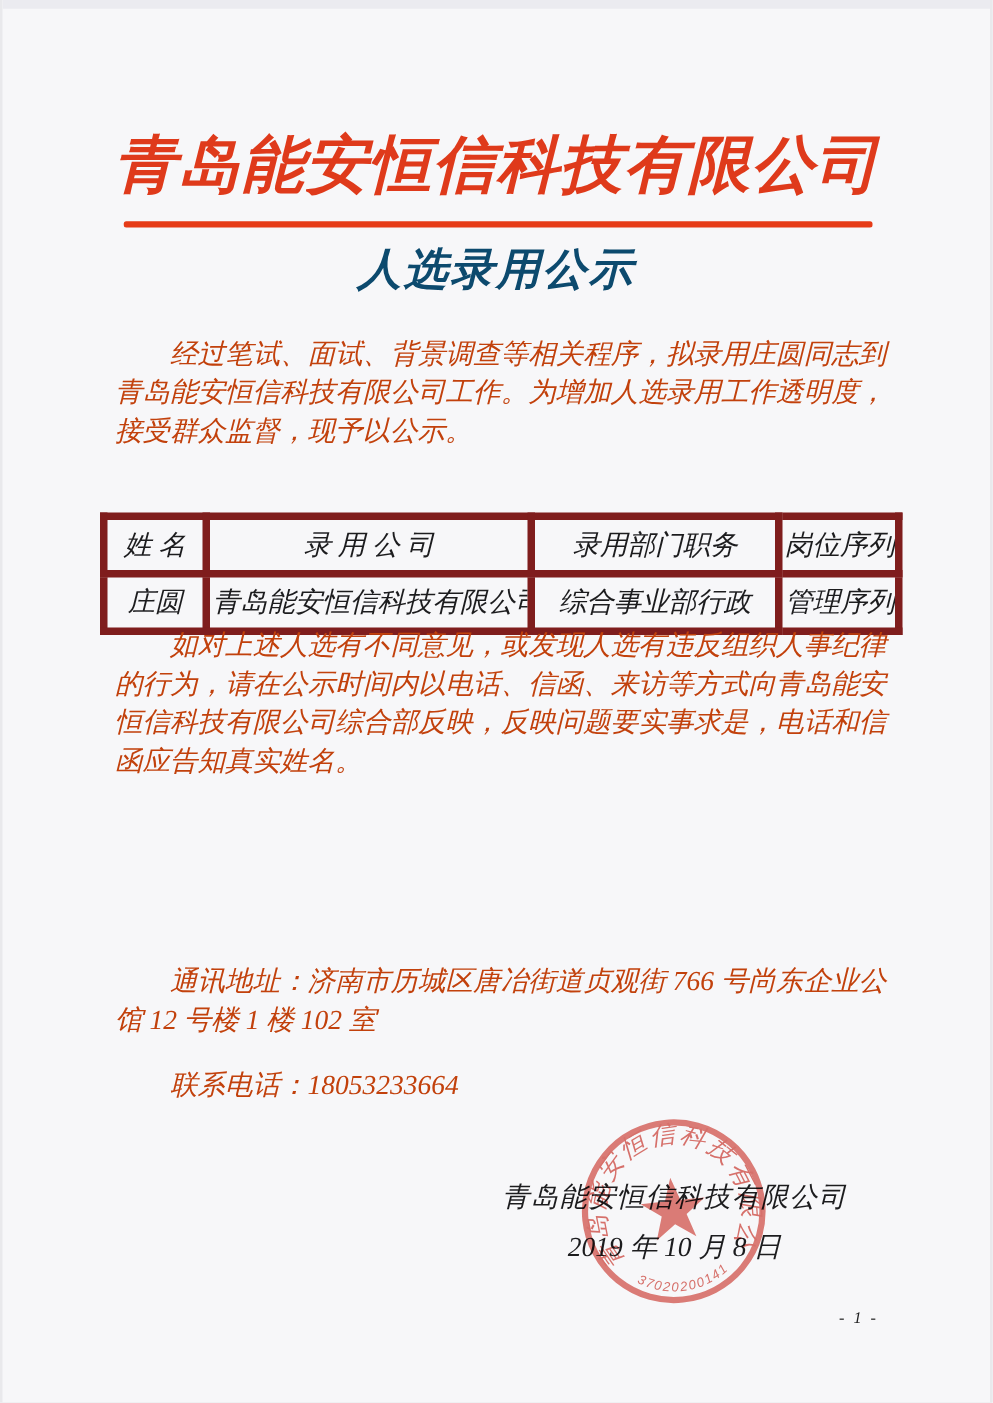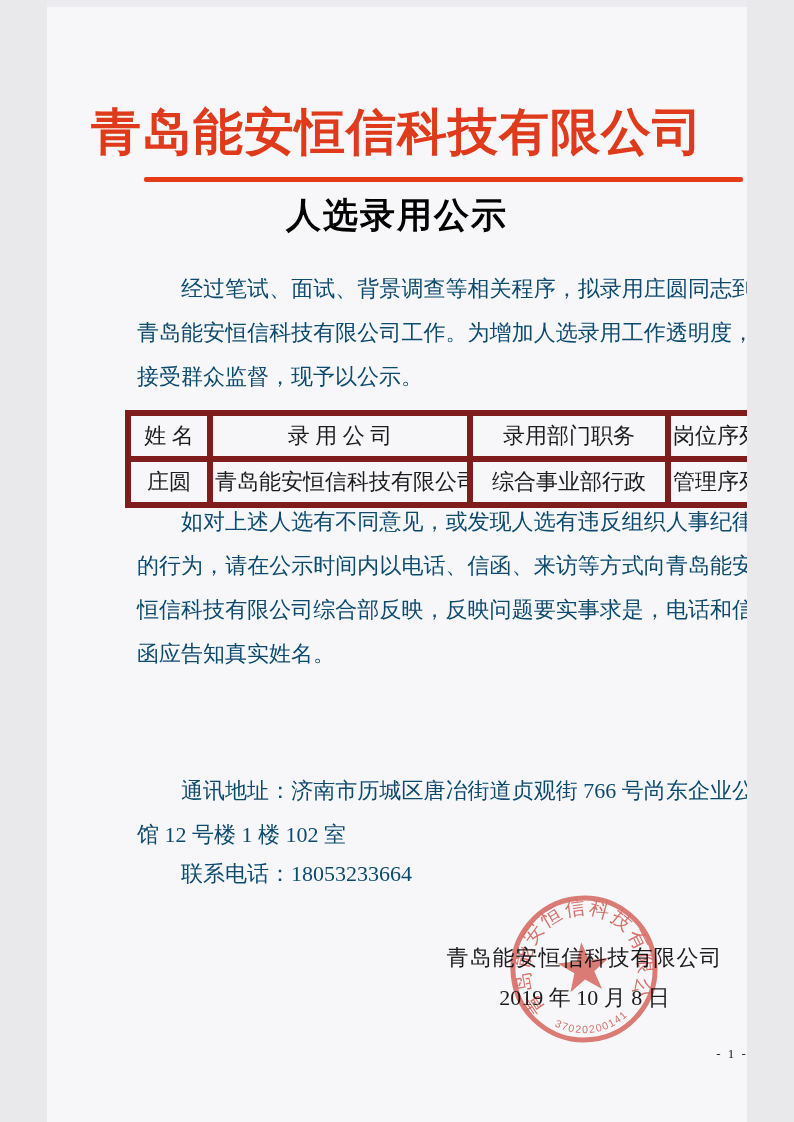"青岛能安恒信科技有限公司" .page { font-style: none -> italic; width: 700px -> 790px }
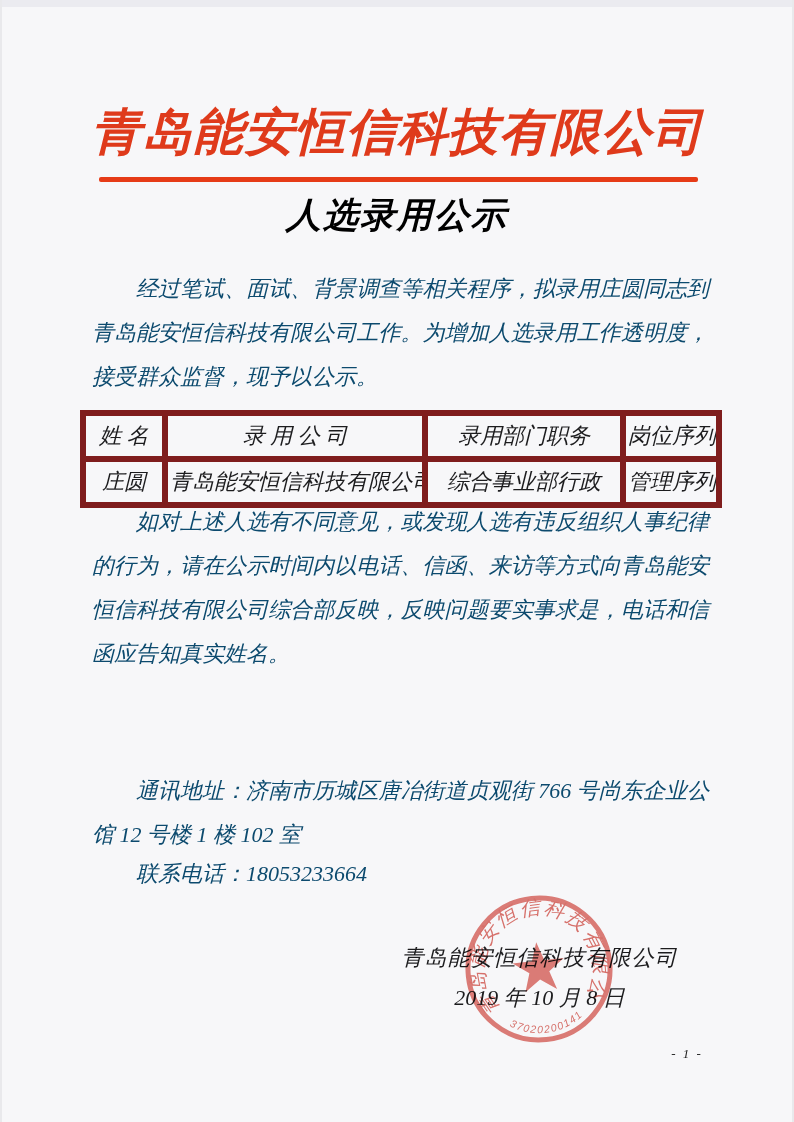"人选录用公示" .doc-title { color: #000000 -> #0c4a6e }
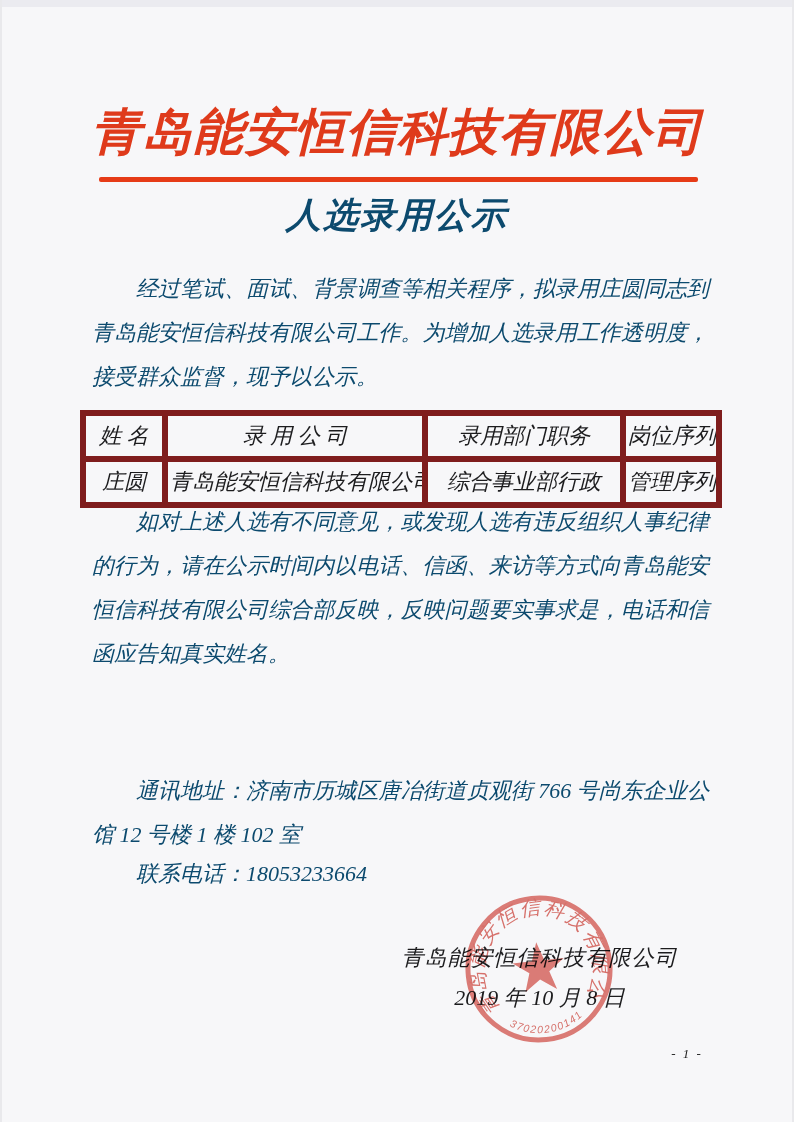"经过笔试、面试、背景调查等相关程序，拟录用庄圆同志到青岛能安恒信科技有限公司工作" .body-par { color: #0c4a6e -> #c2410c; line-height: 44px -> 31px }
